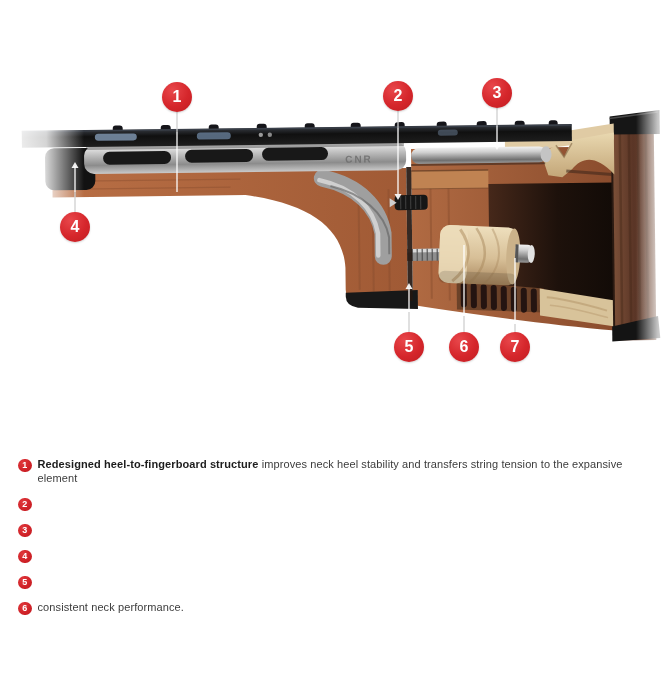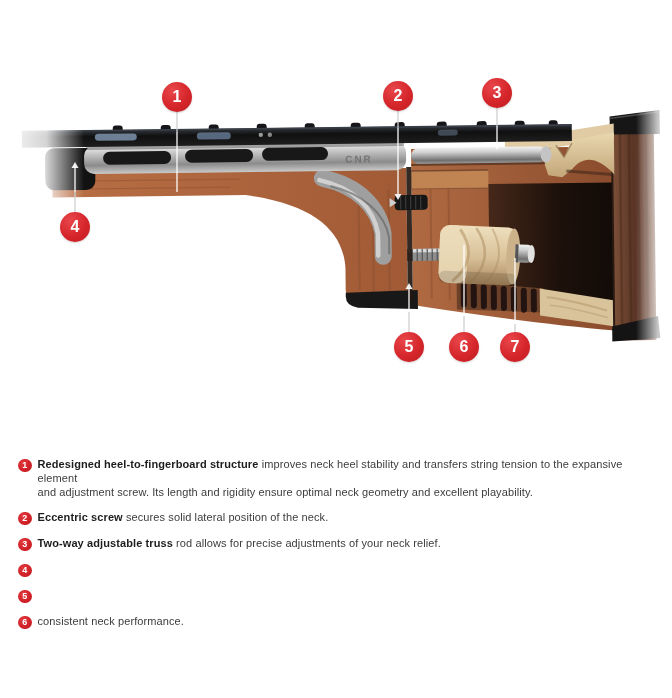"and adjustment screw. Its length" div.ln { html: <div><span>and adjustment screw. Its length and rigidity ensure optimal neck geometry and excellent playability.</span></div> -> none }
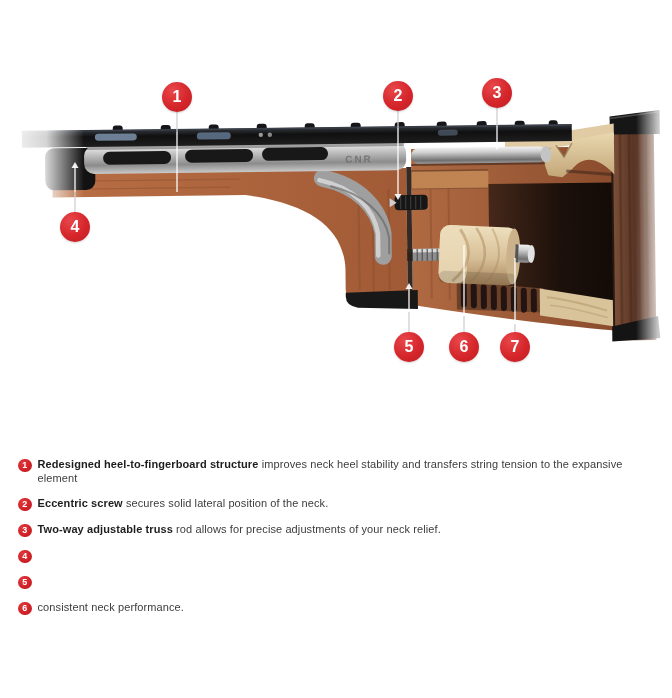"Eccentric screw secures solid lateral" div.txt { html: <div> <div><span>Eccentric screw</span><span> secures solid lateral position of the neck.</span></div> </div> -> none }
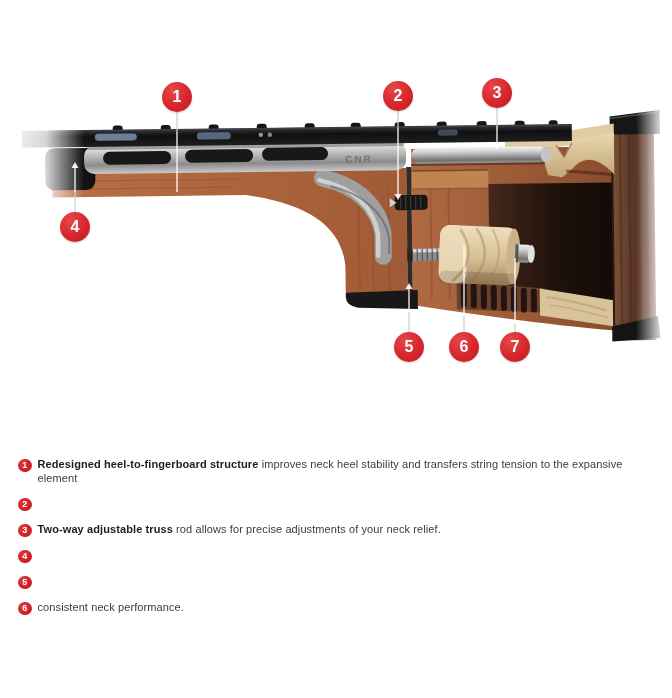"Two-way adjustable truss rod allows" div.txt { html: <div> <div><span>Two-way adjustable truss</span><span> rod allows for precise adjustments of your neck relief.</span></div> </div> -> none }
